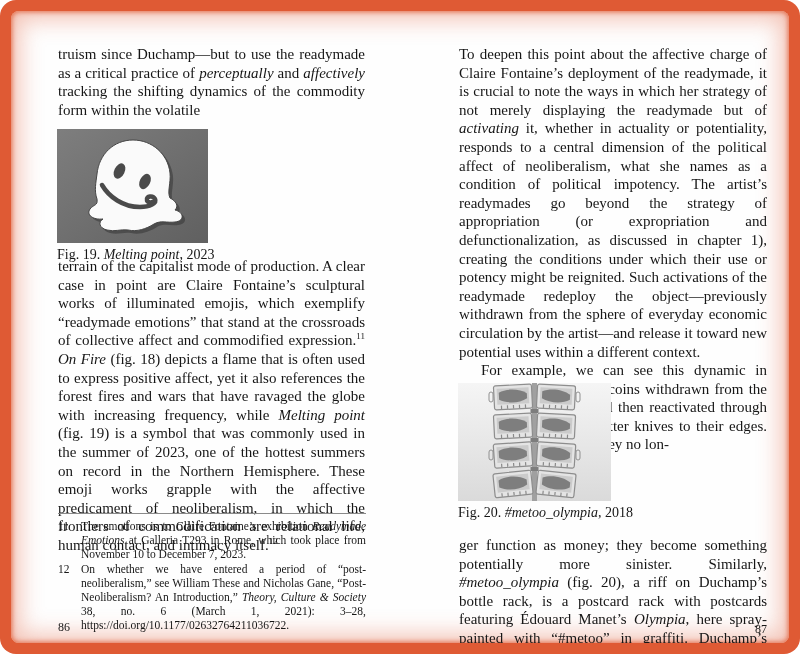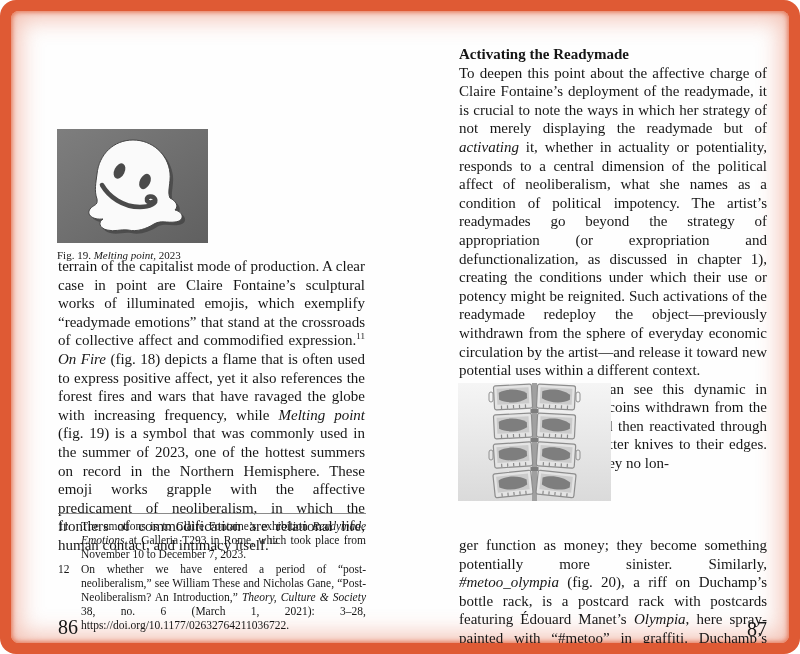"truism since Duchamp—but to use" p.abs { html: none -> <p><span>truism since Duchamp—but to use the readymade as a critical practice of </span><span>perceptually</span><span> and </span><span>affectively</span><span> tracking the shifting dynamics of the commodity form within the volatile</span></p> }
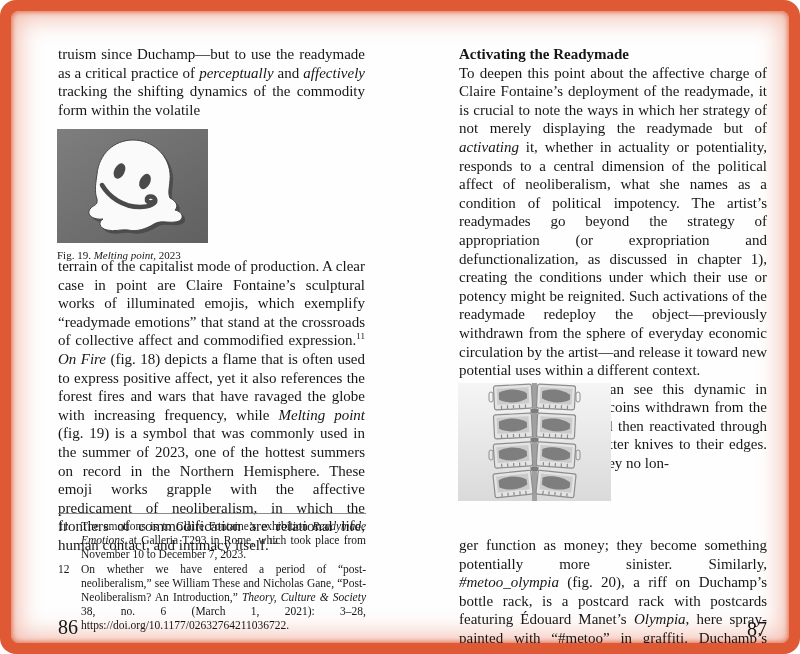"Activating the Readymade" h2.heading { html: <h2>Activating the Readymade</h2> -> none }
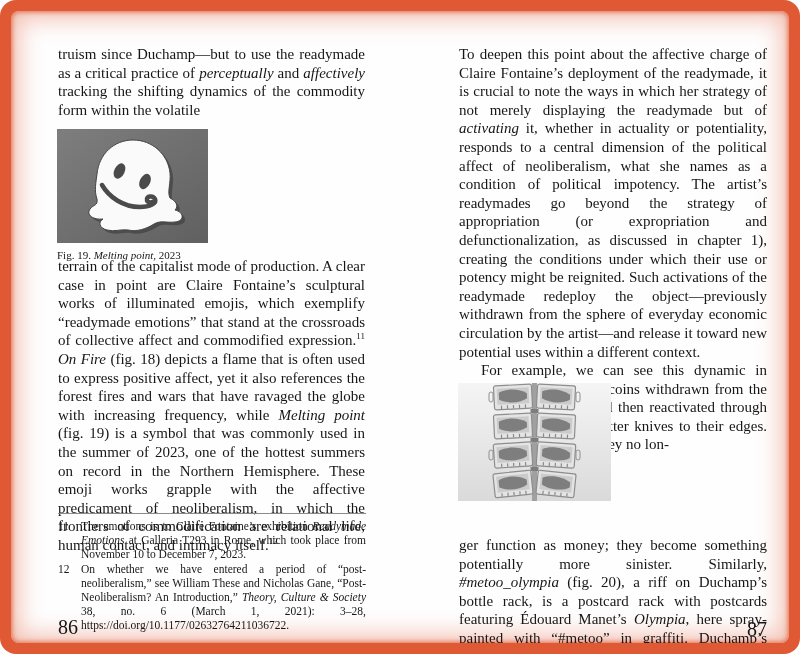"Fig. 19. Melting point, 2023" .caption { font-size: 11px -> 14px }
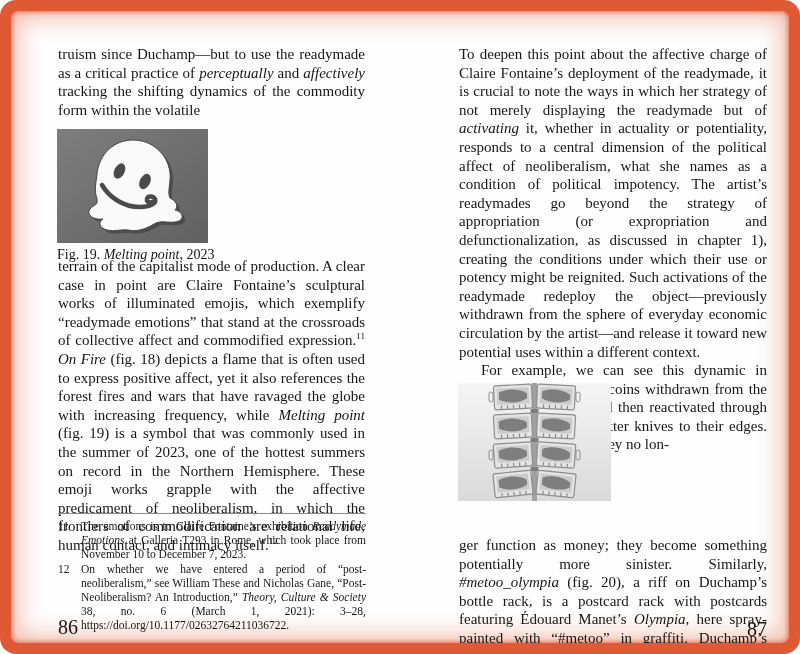"Fig. 20. #metoo_olympia, 2018" p.abs { html: none -> <p><span>Fig. 20. </span><span>#metoo_olympia</span><span>, 2018</span></p> }
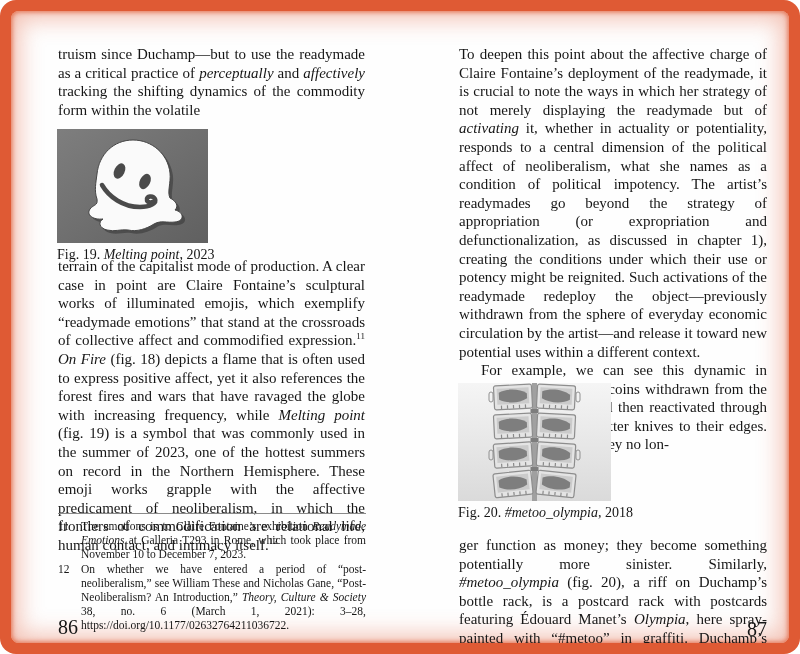"86" .pagenum { font-size: 20px -> 12px }
